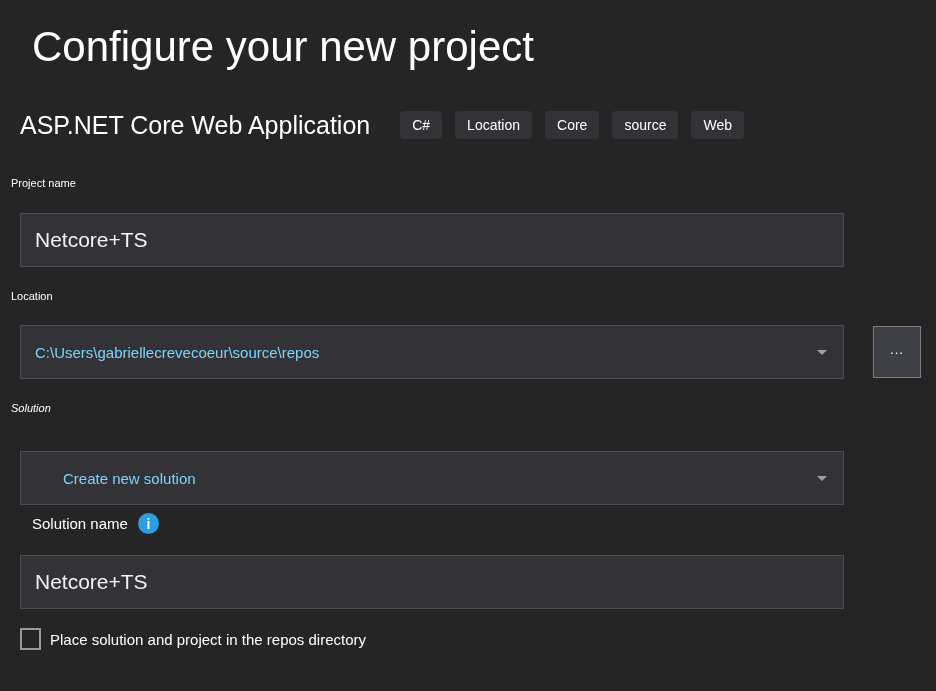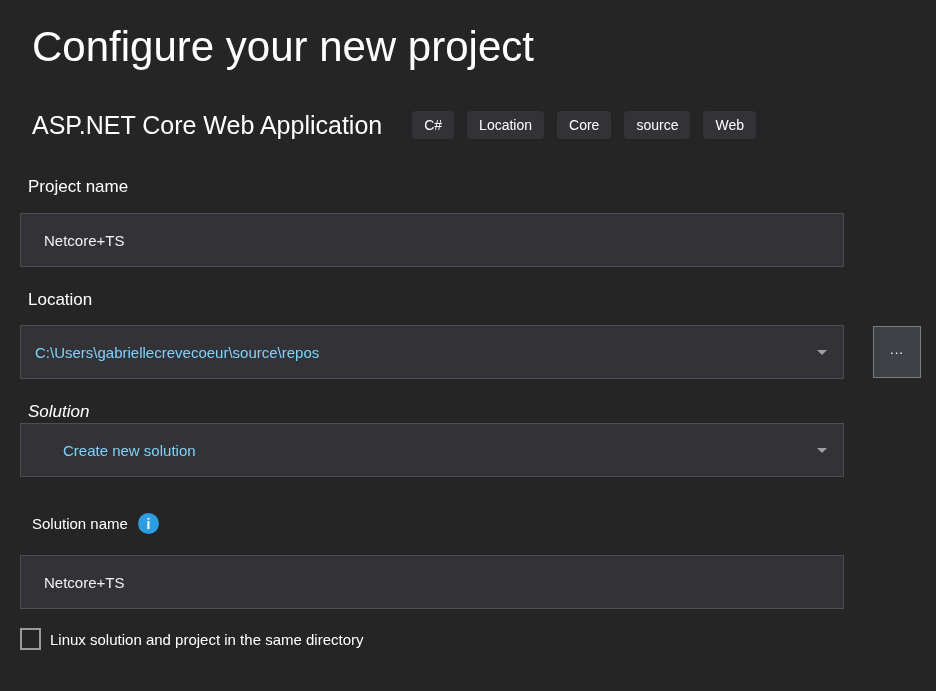"ASP.NET Core Web Application" .template-row { left: 32px -> 20px }
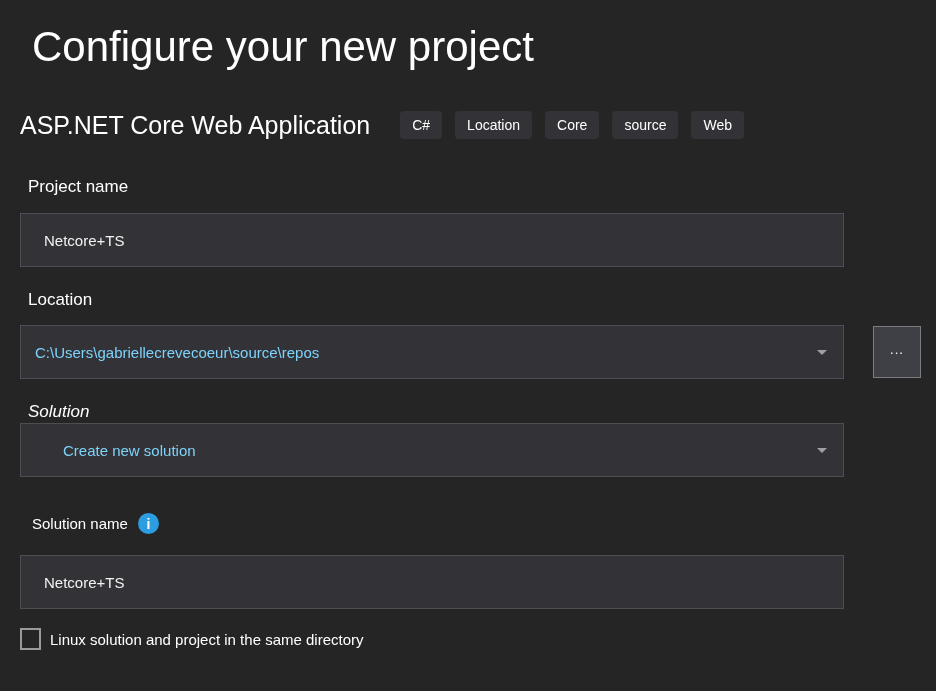"Project name" .field-label { font-size: 17px -> 11px; left: 28px -> 11px }
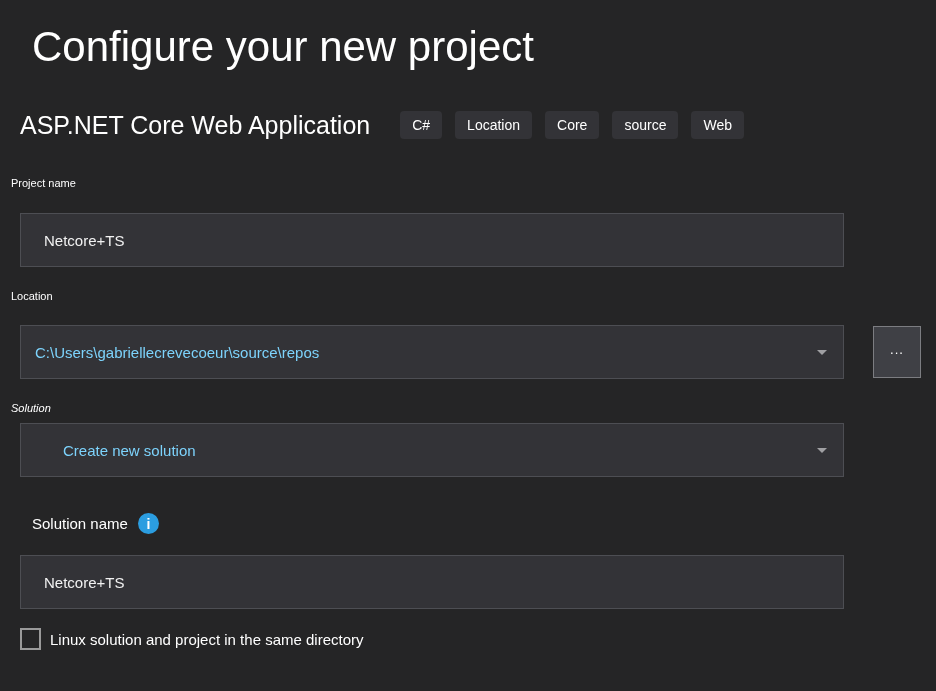"Netcore+TS" .text-input { font-size: 15px -> 21px; padding: 0 23px -> 0 14px }
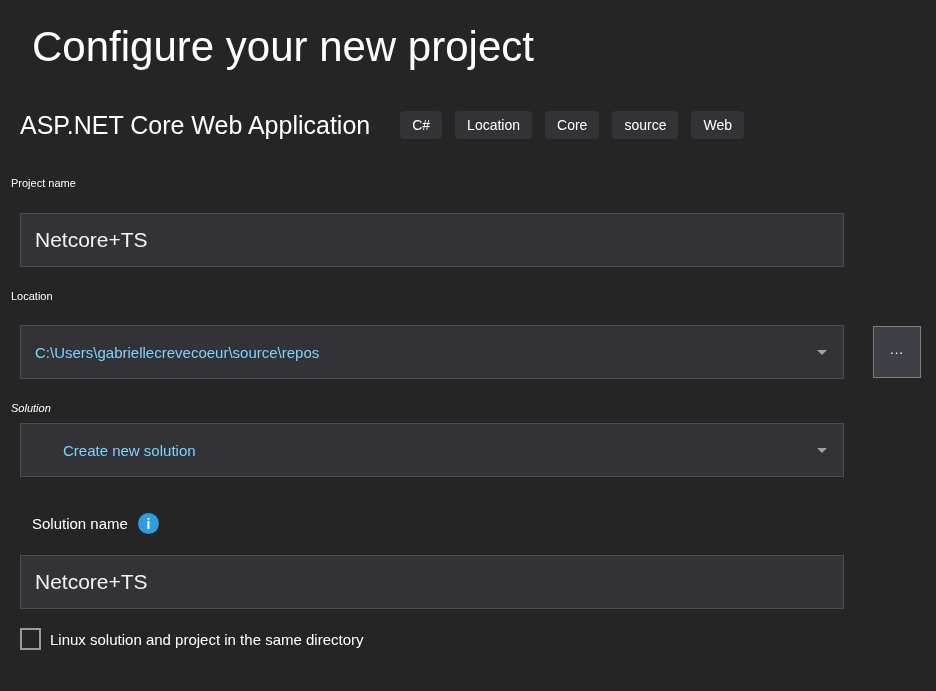"Create new solution" .combo-solution { top: 423px -> 451px }
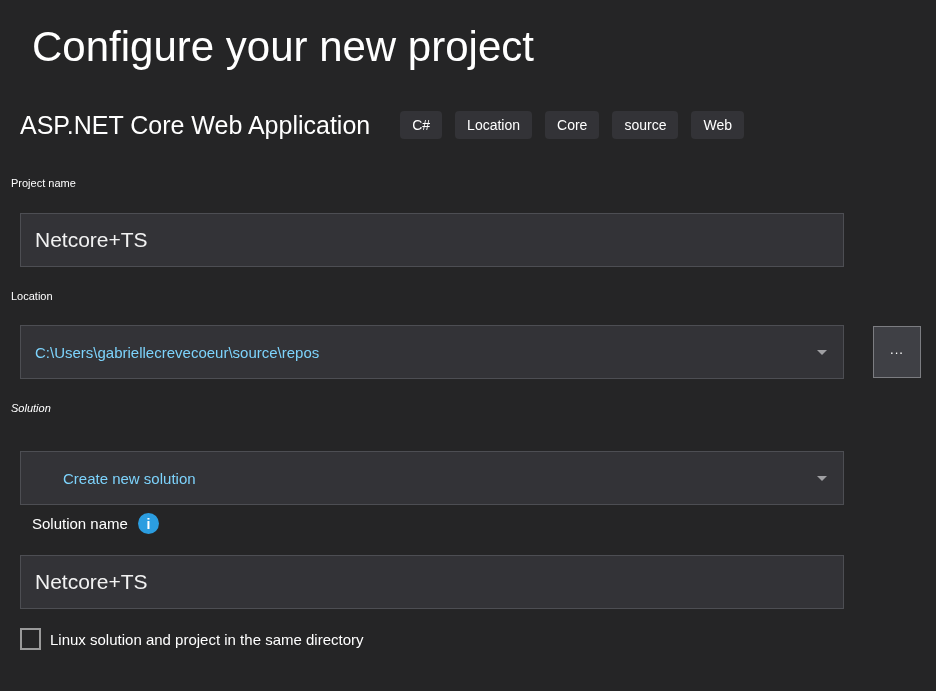"Linux solution and project in" span.checkbox-label { text: Linux solution and project in the same -> Place solution and project in the repos }
